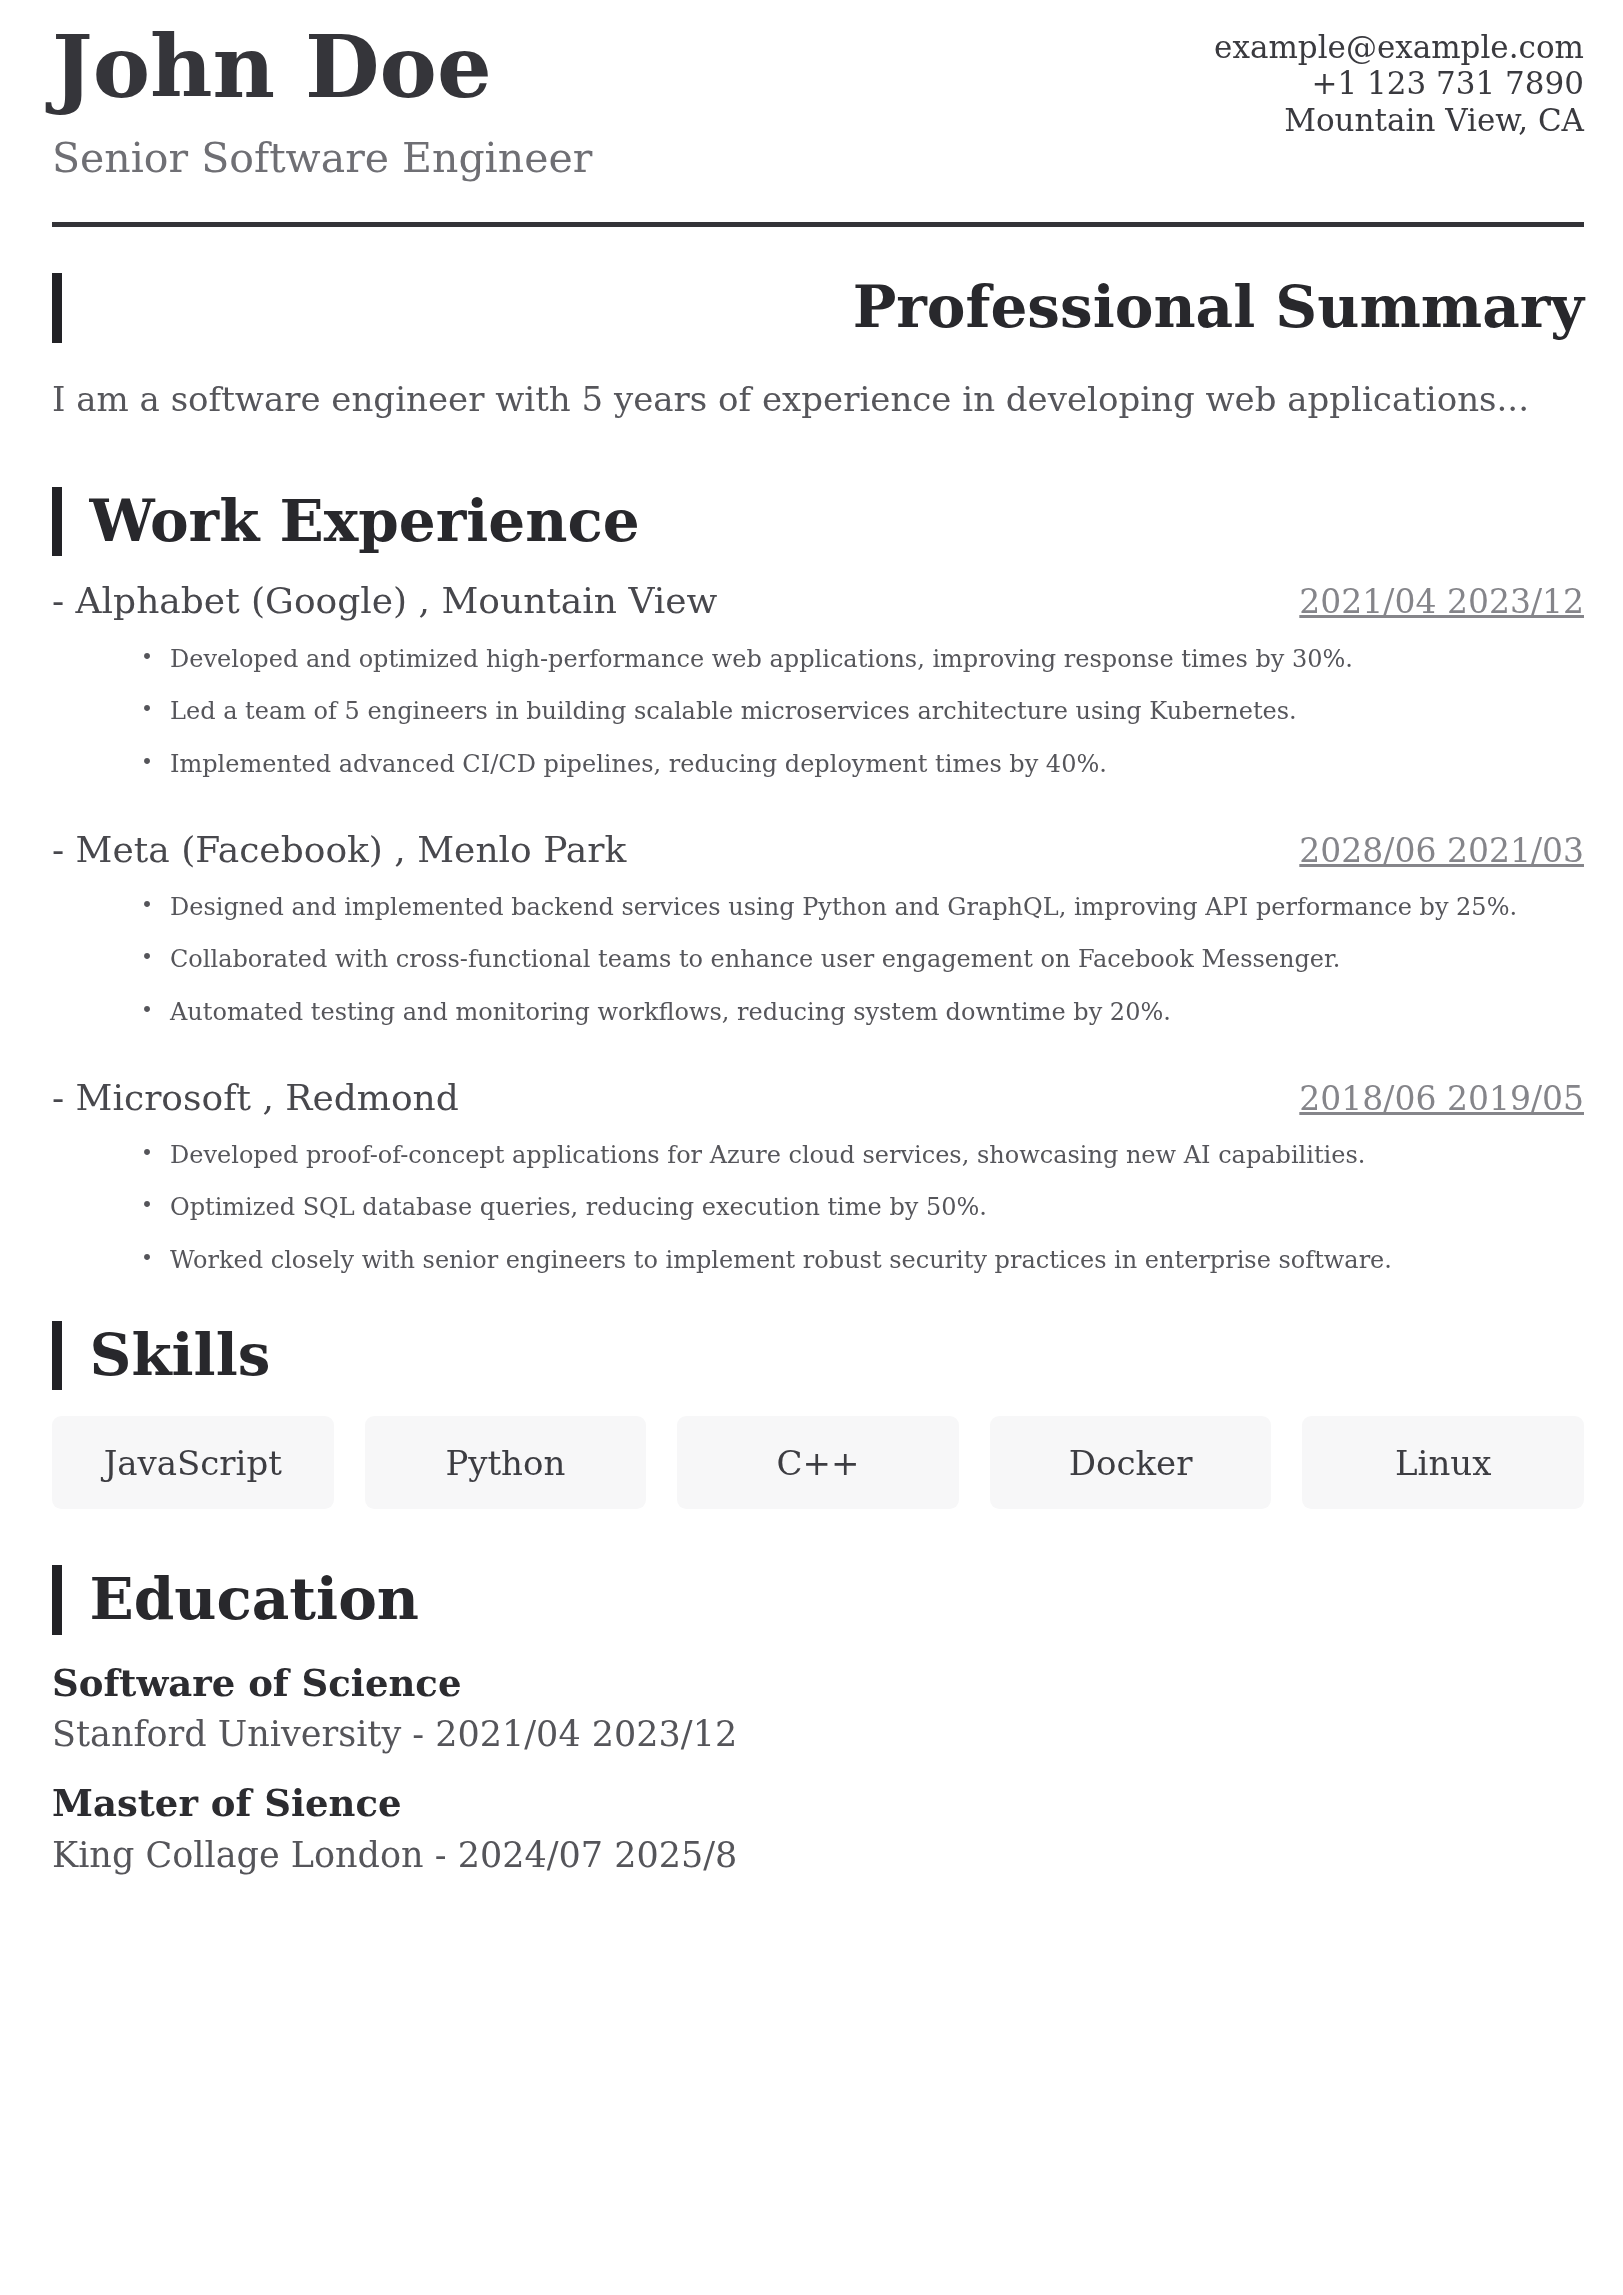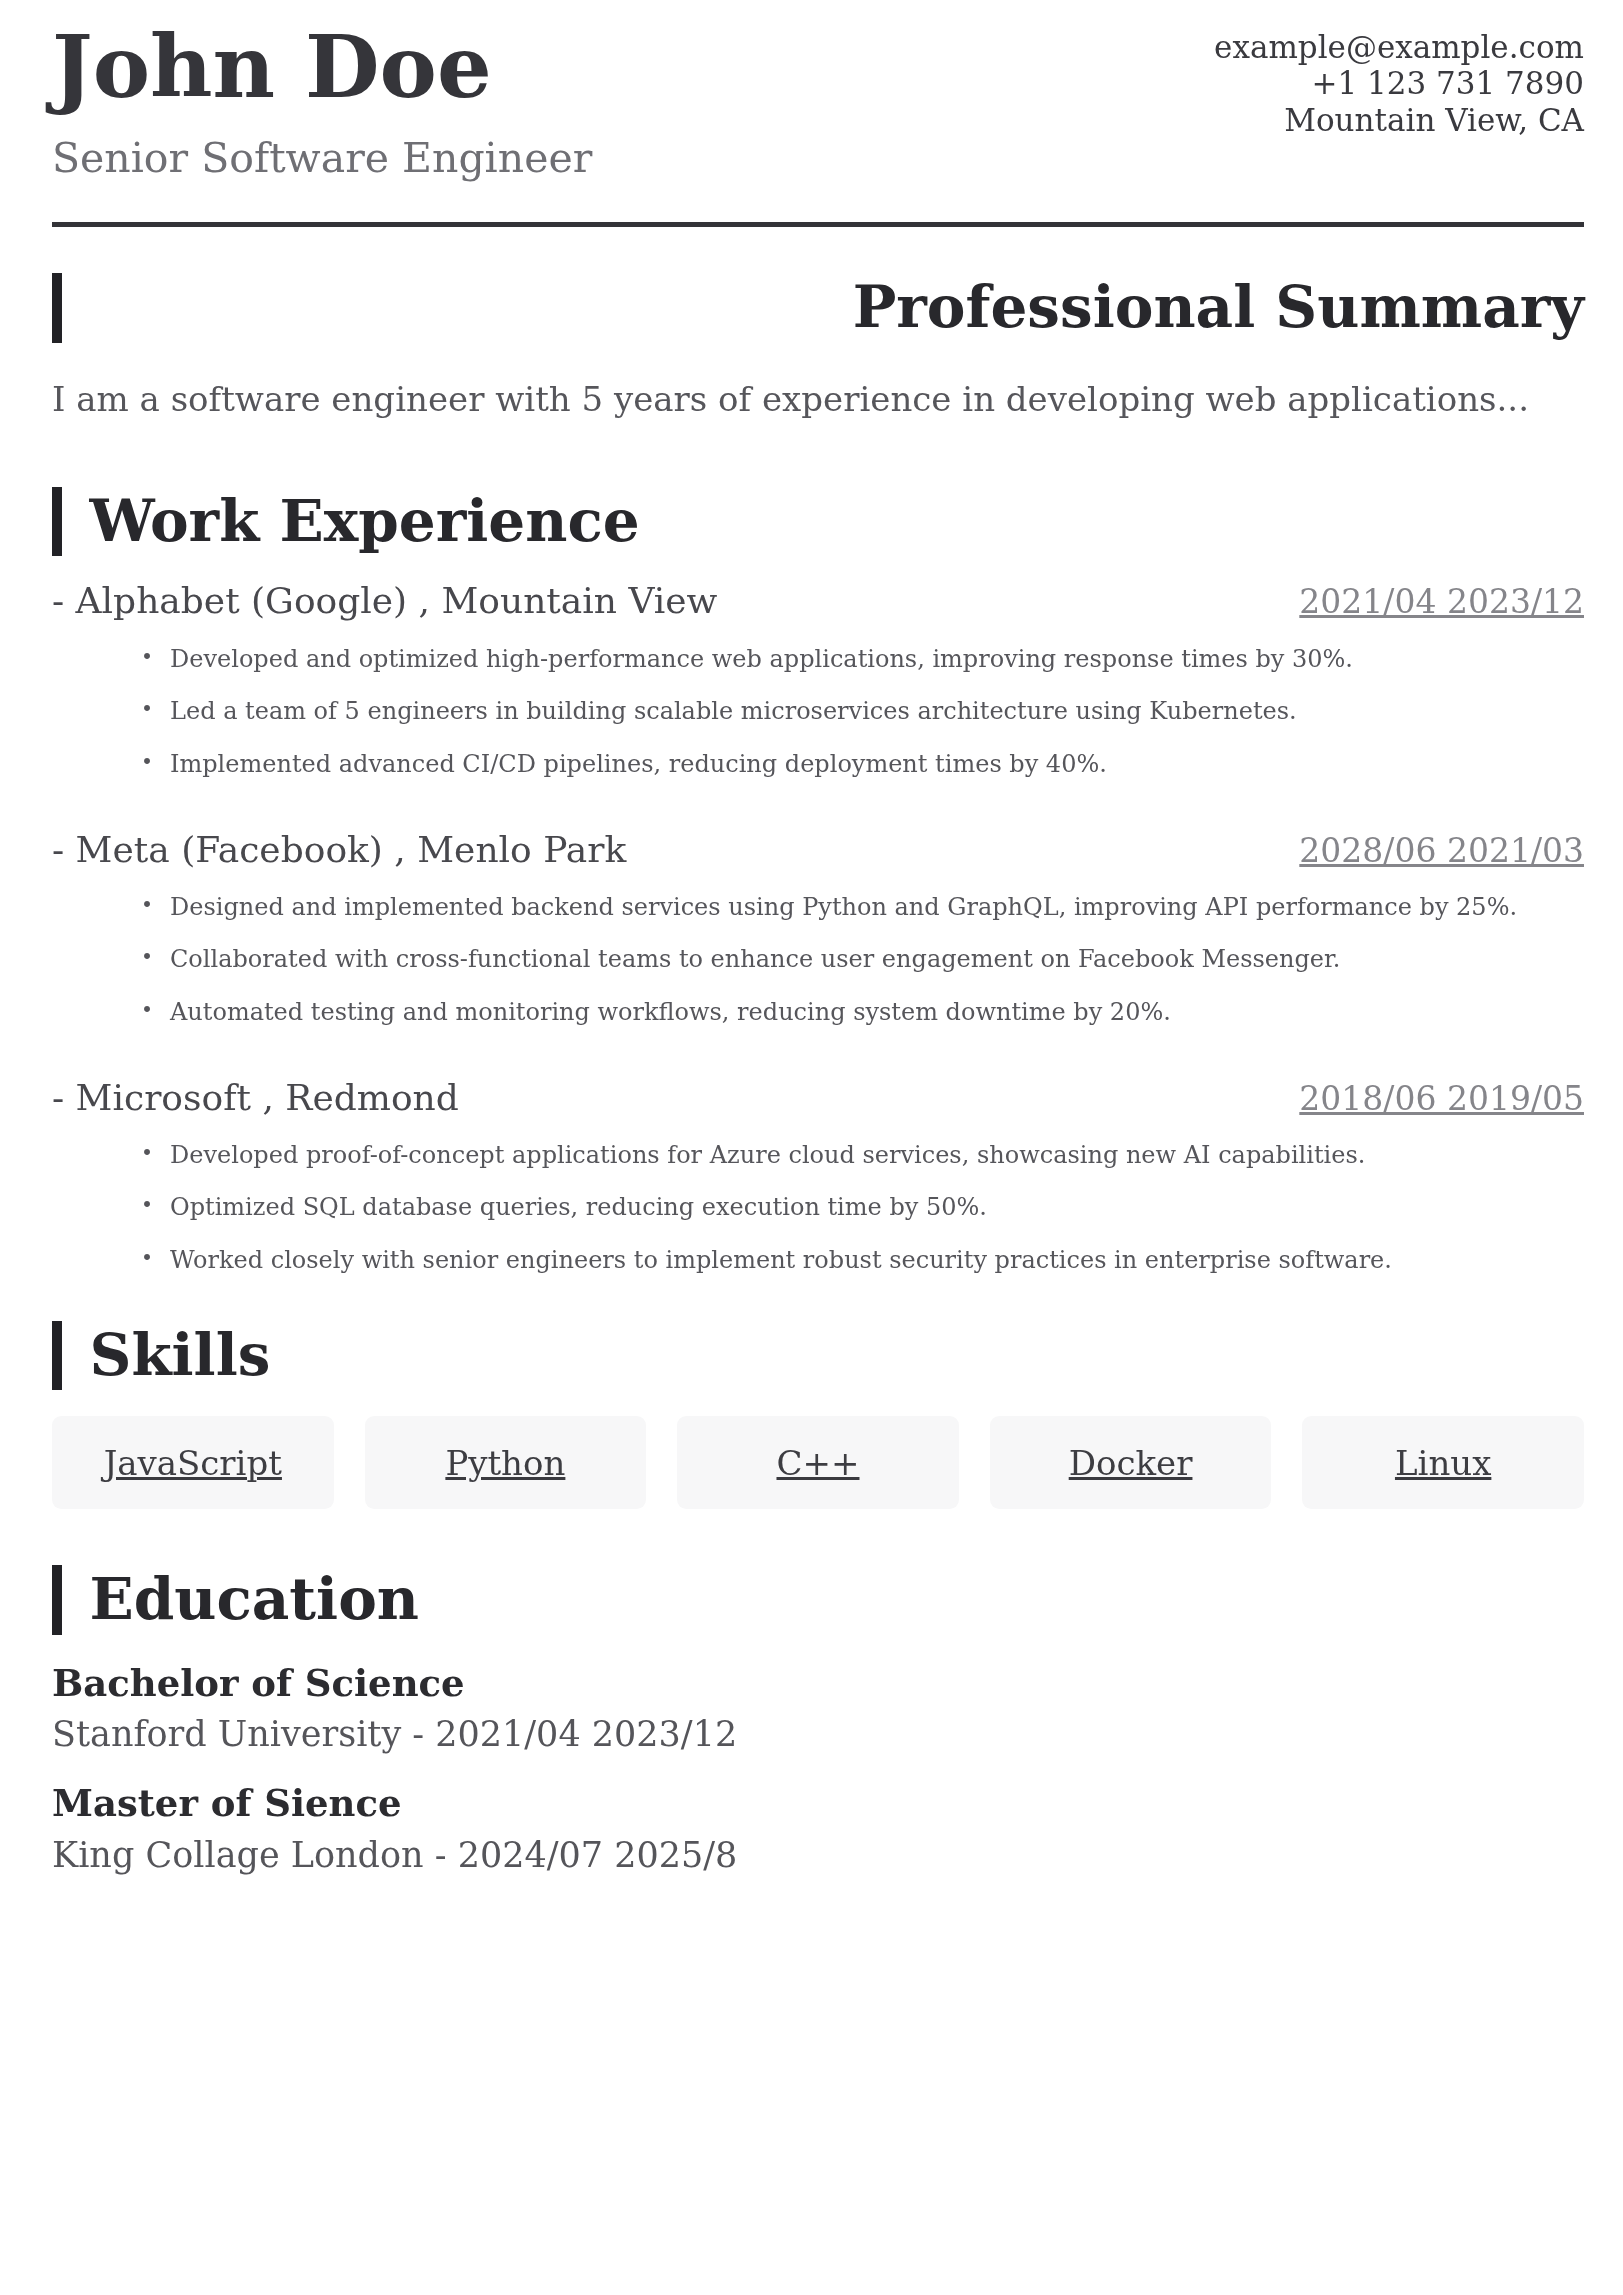"JavaScript" .skills-row { text-decoration: underline -> none }
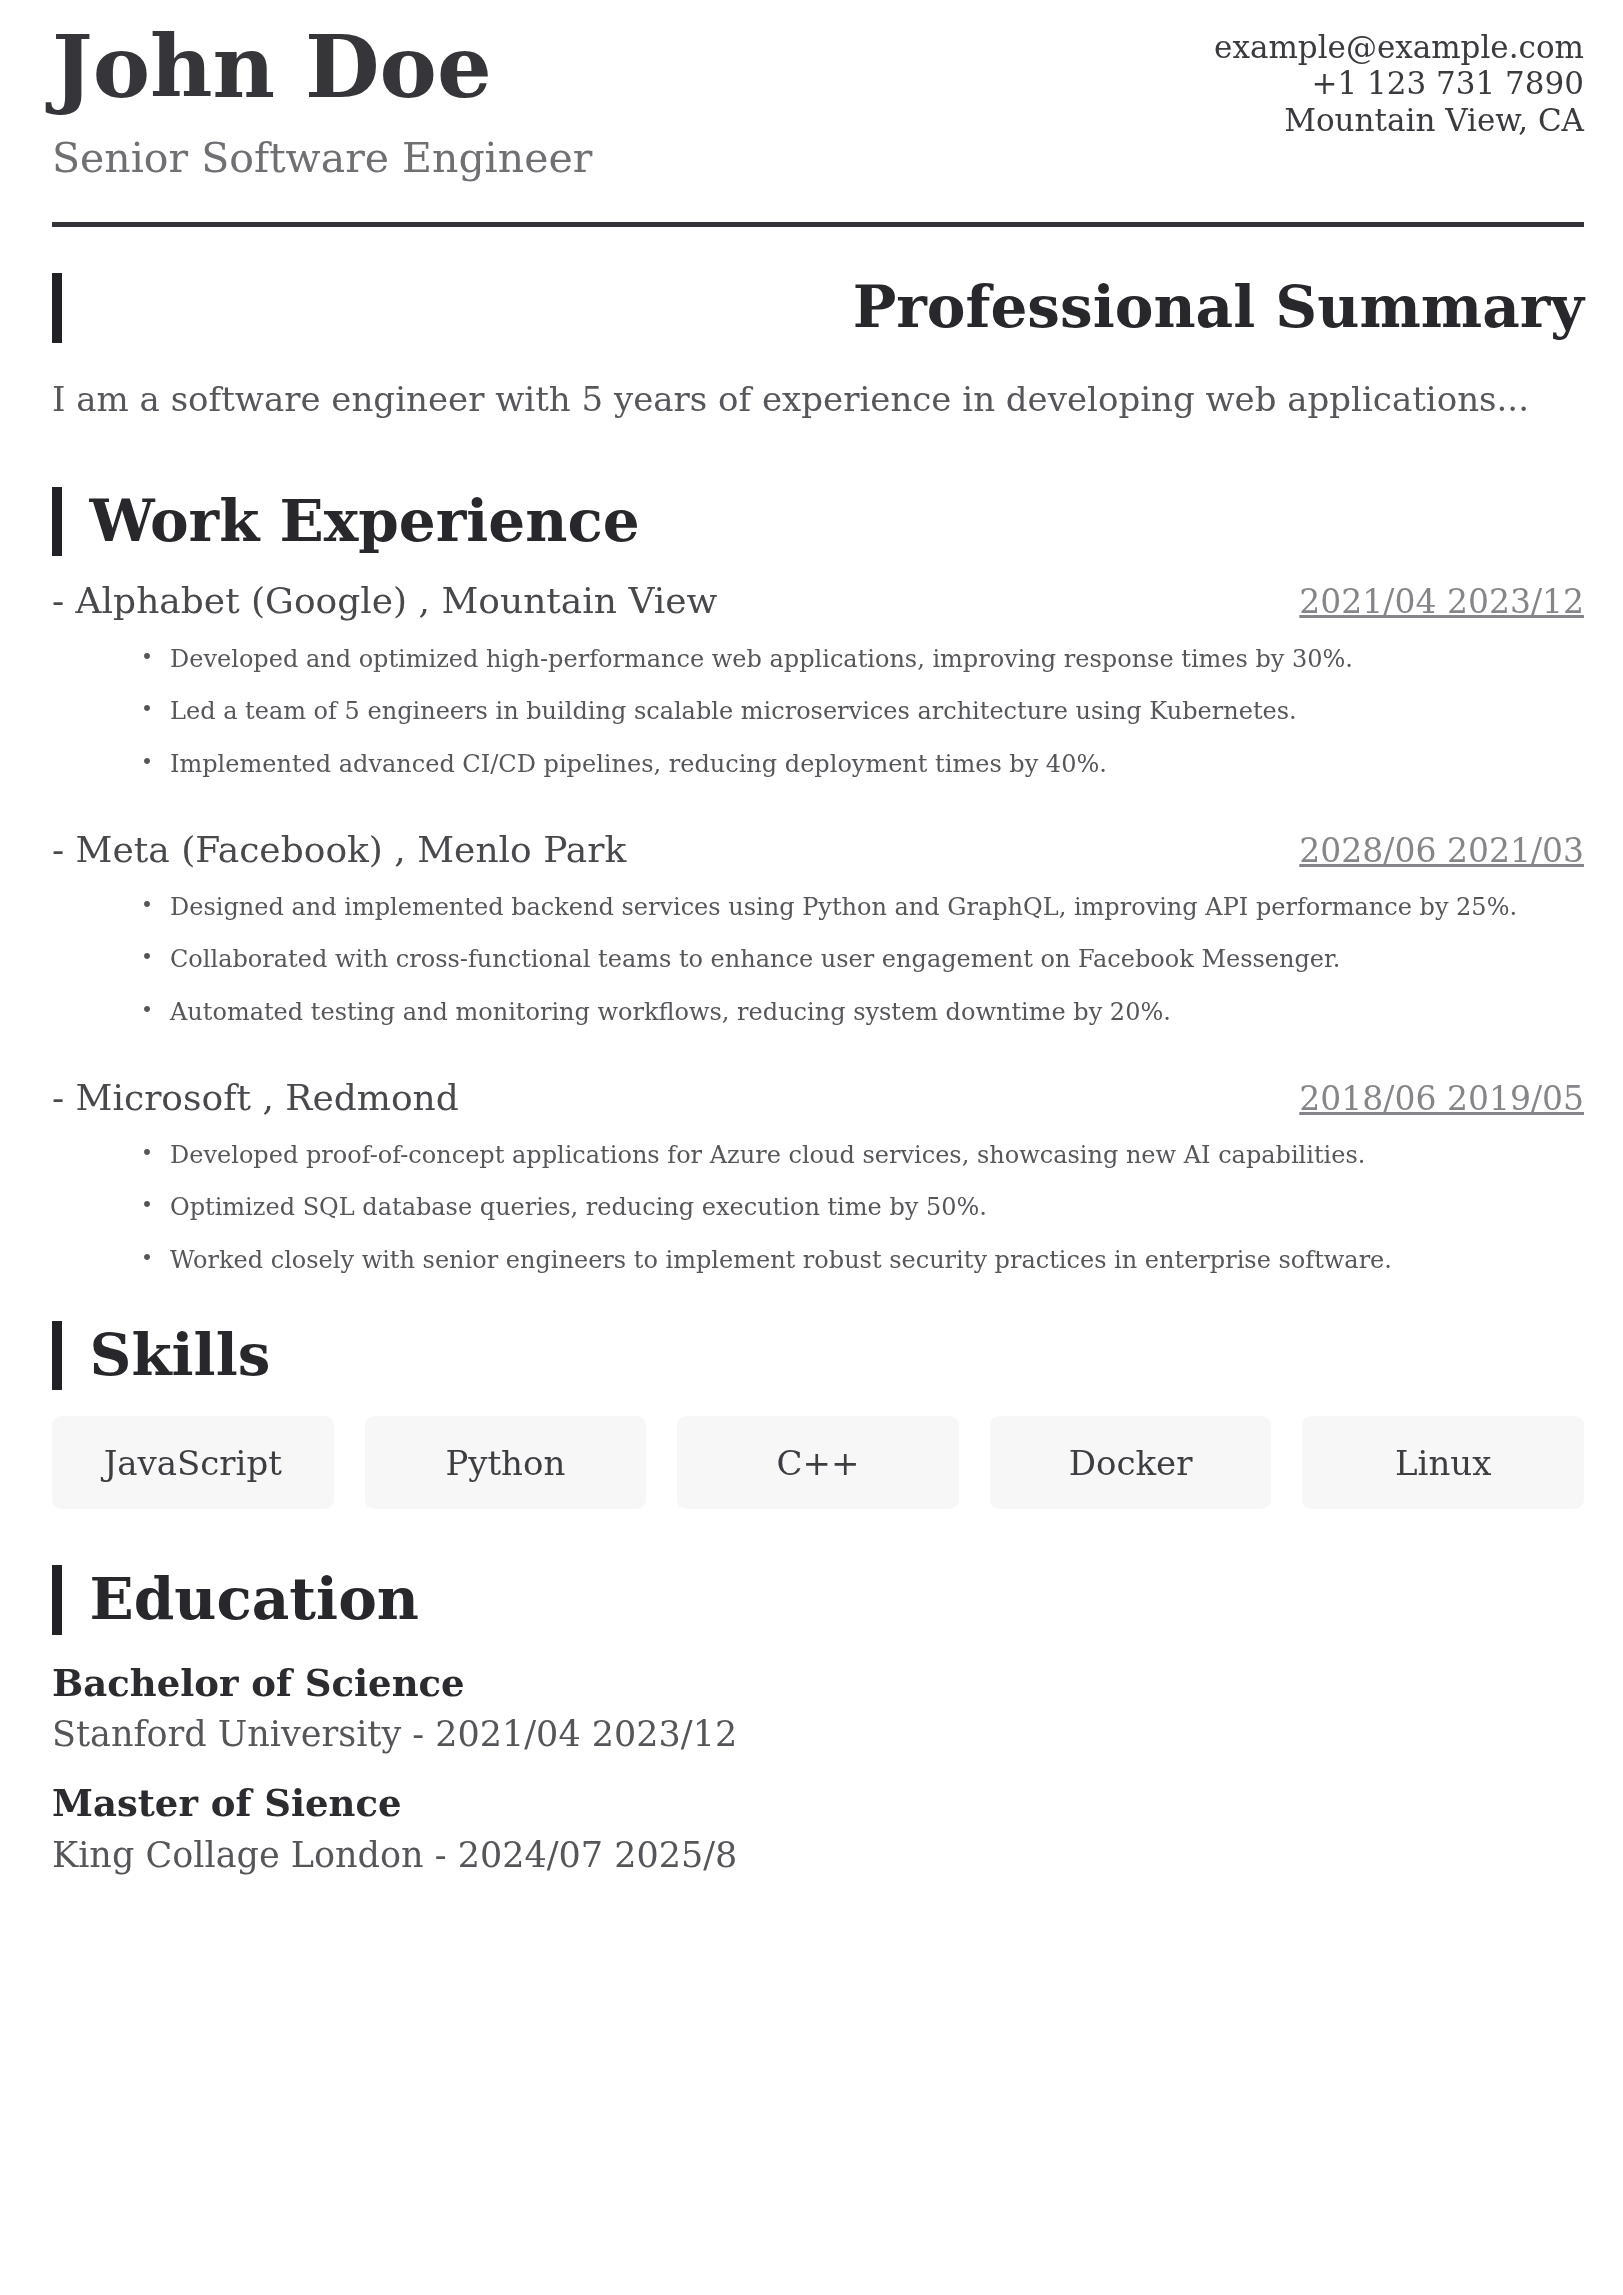"Bachelor of Science" div.edu-degree { text: Bachelor -> Software }
